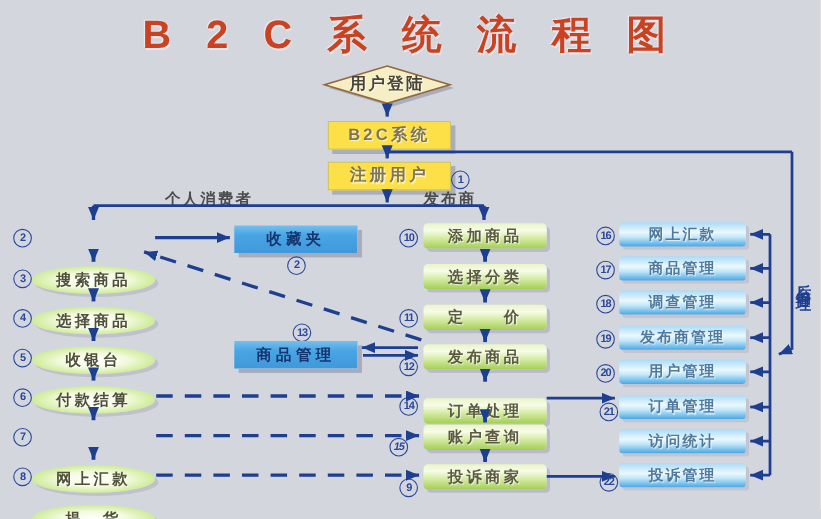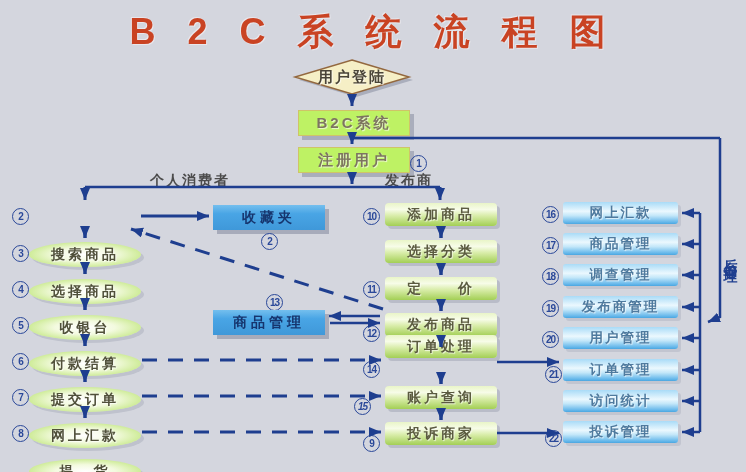"B2C系统" .ybox { background: #bef264 -> #fde047 }
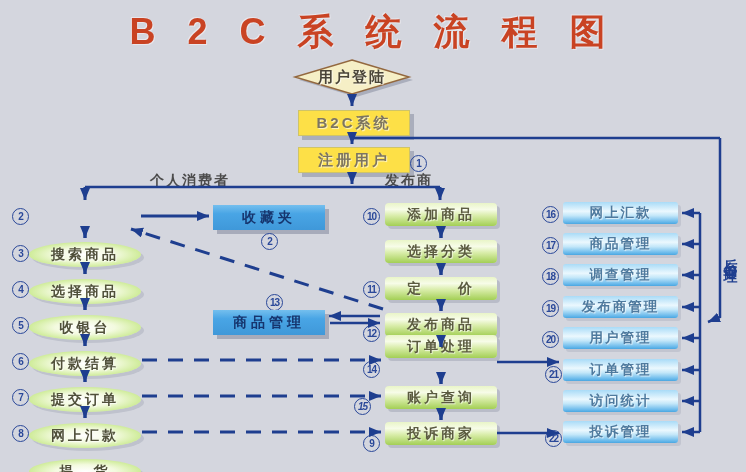"订单处理" div.node { top: 335px -> 362px }
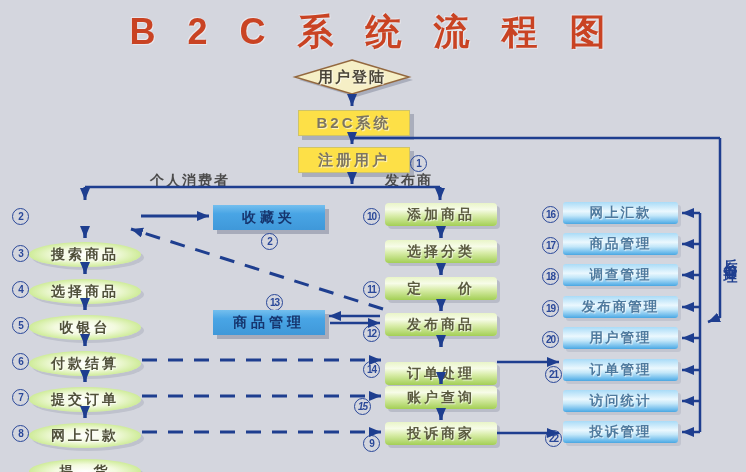"提交订单" div.node { html: <div><span>提交订单</span></div> -> none }
